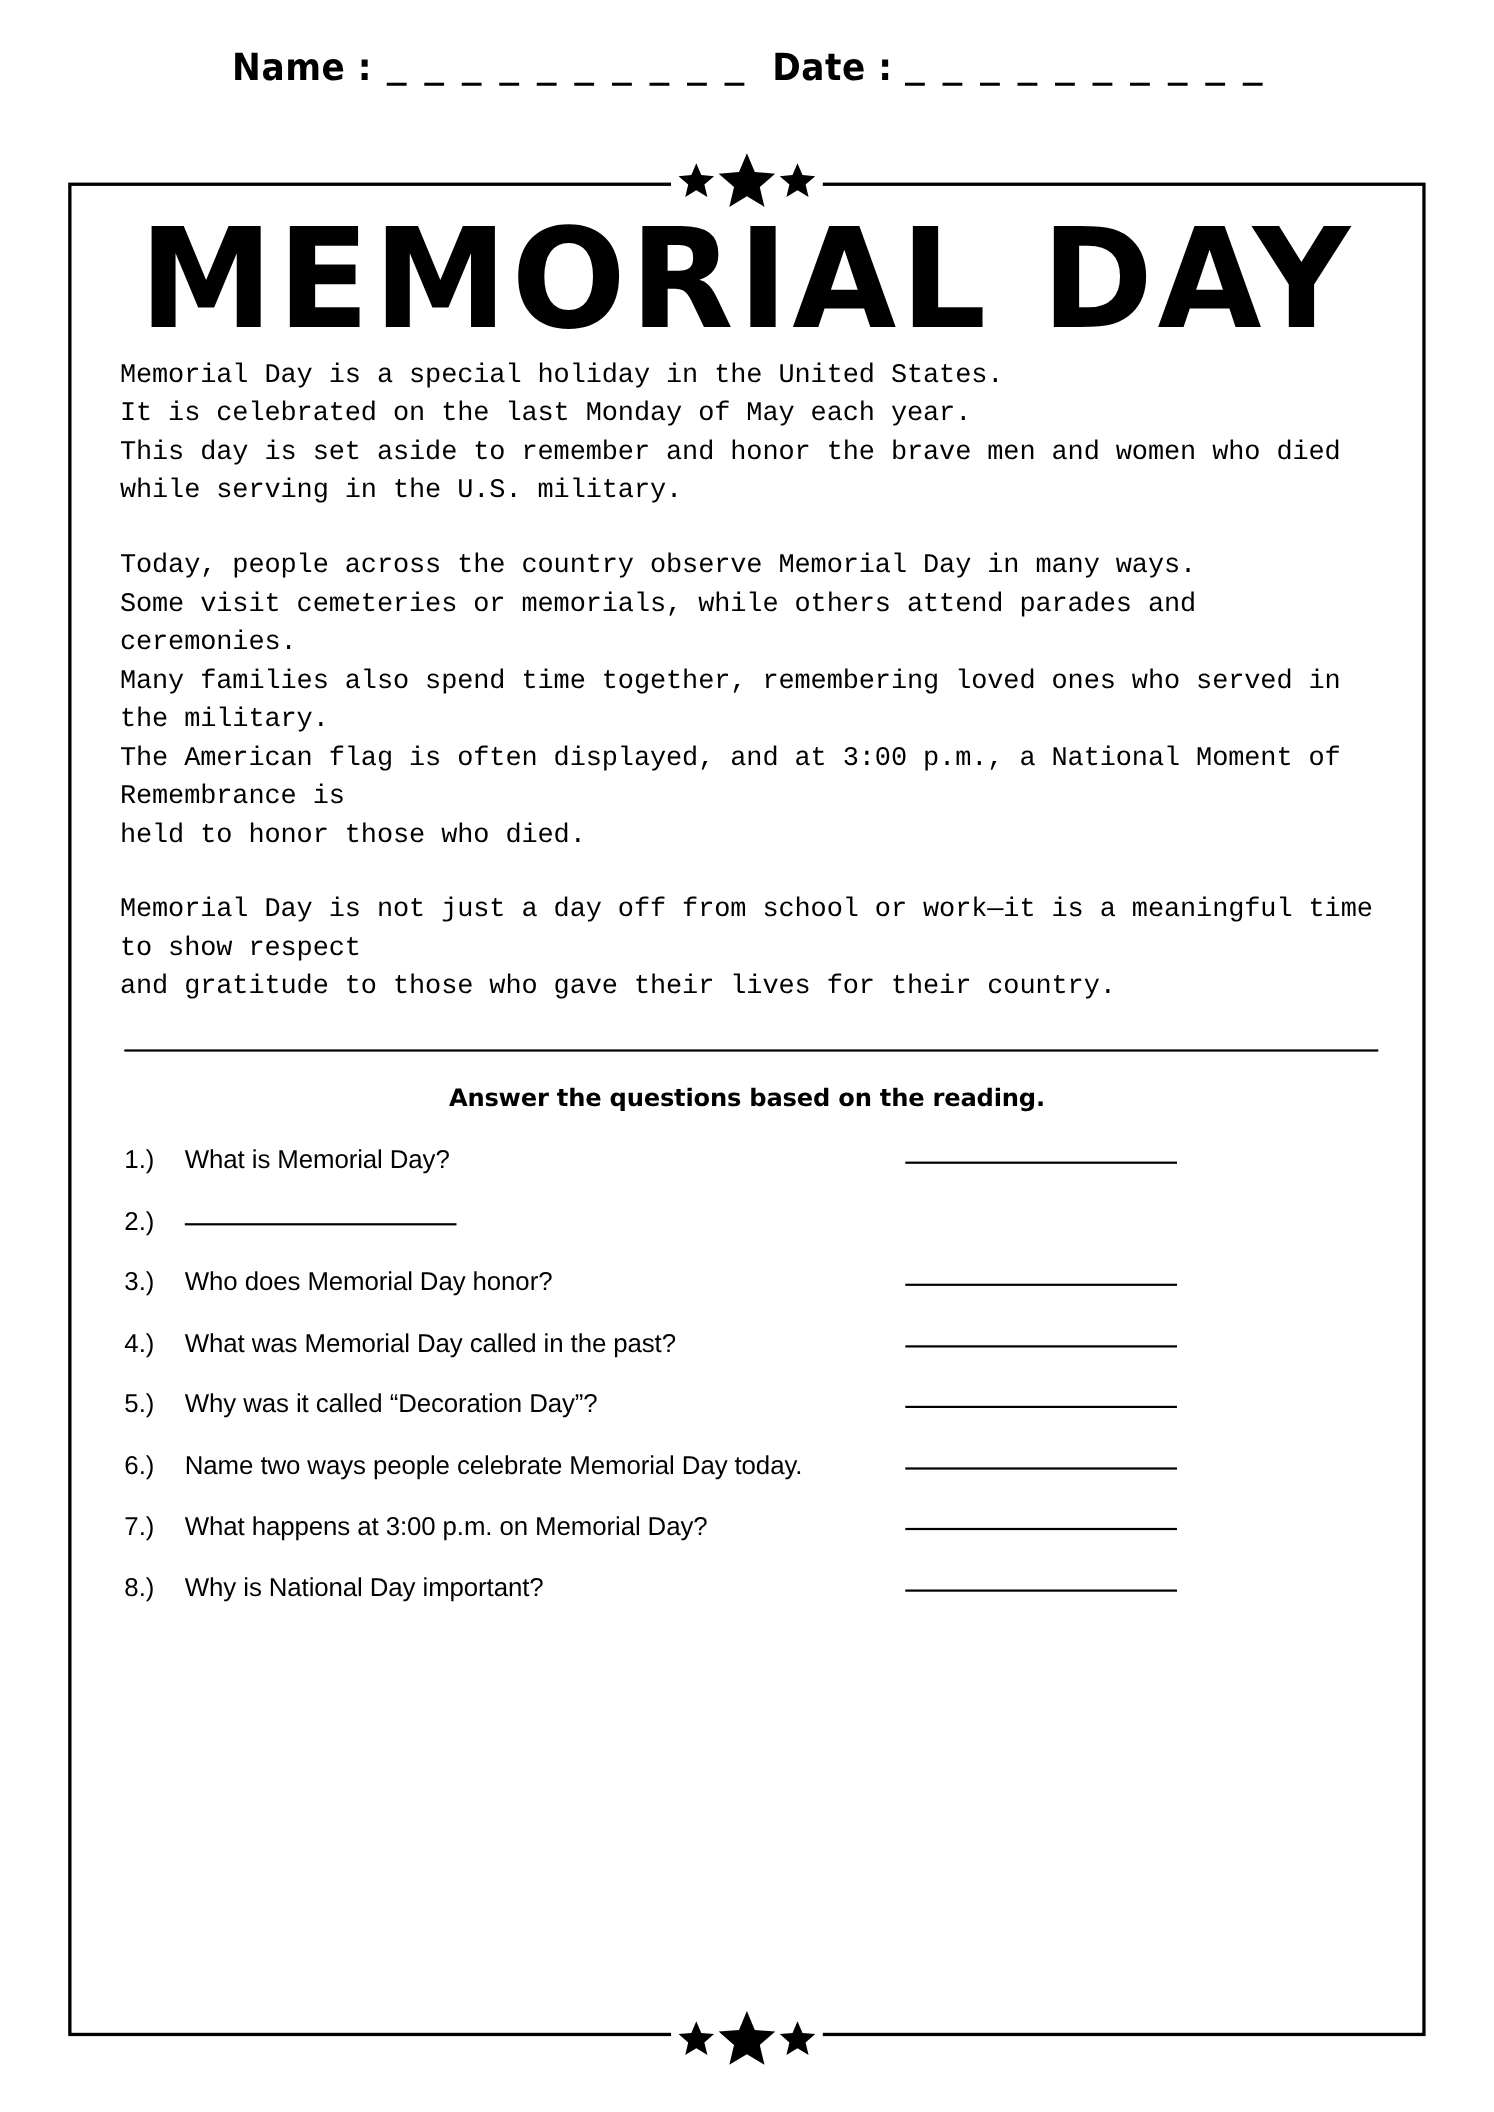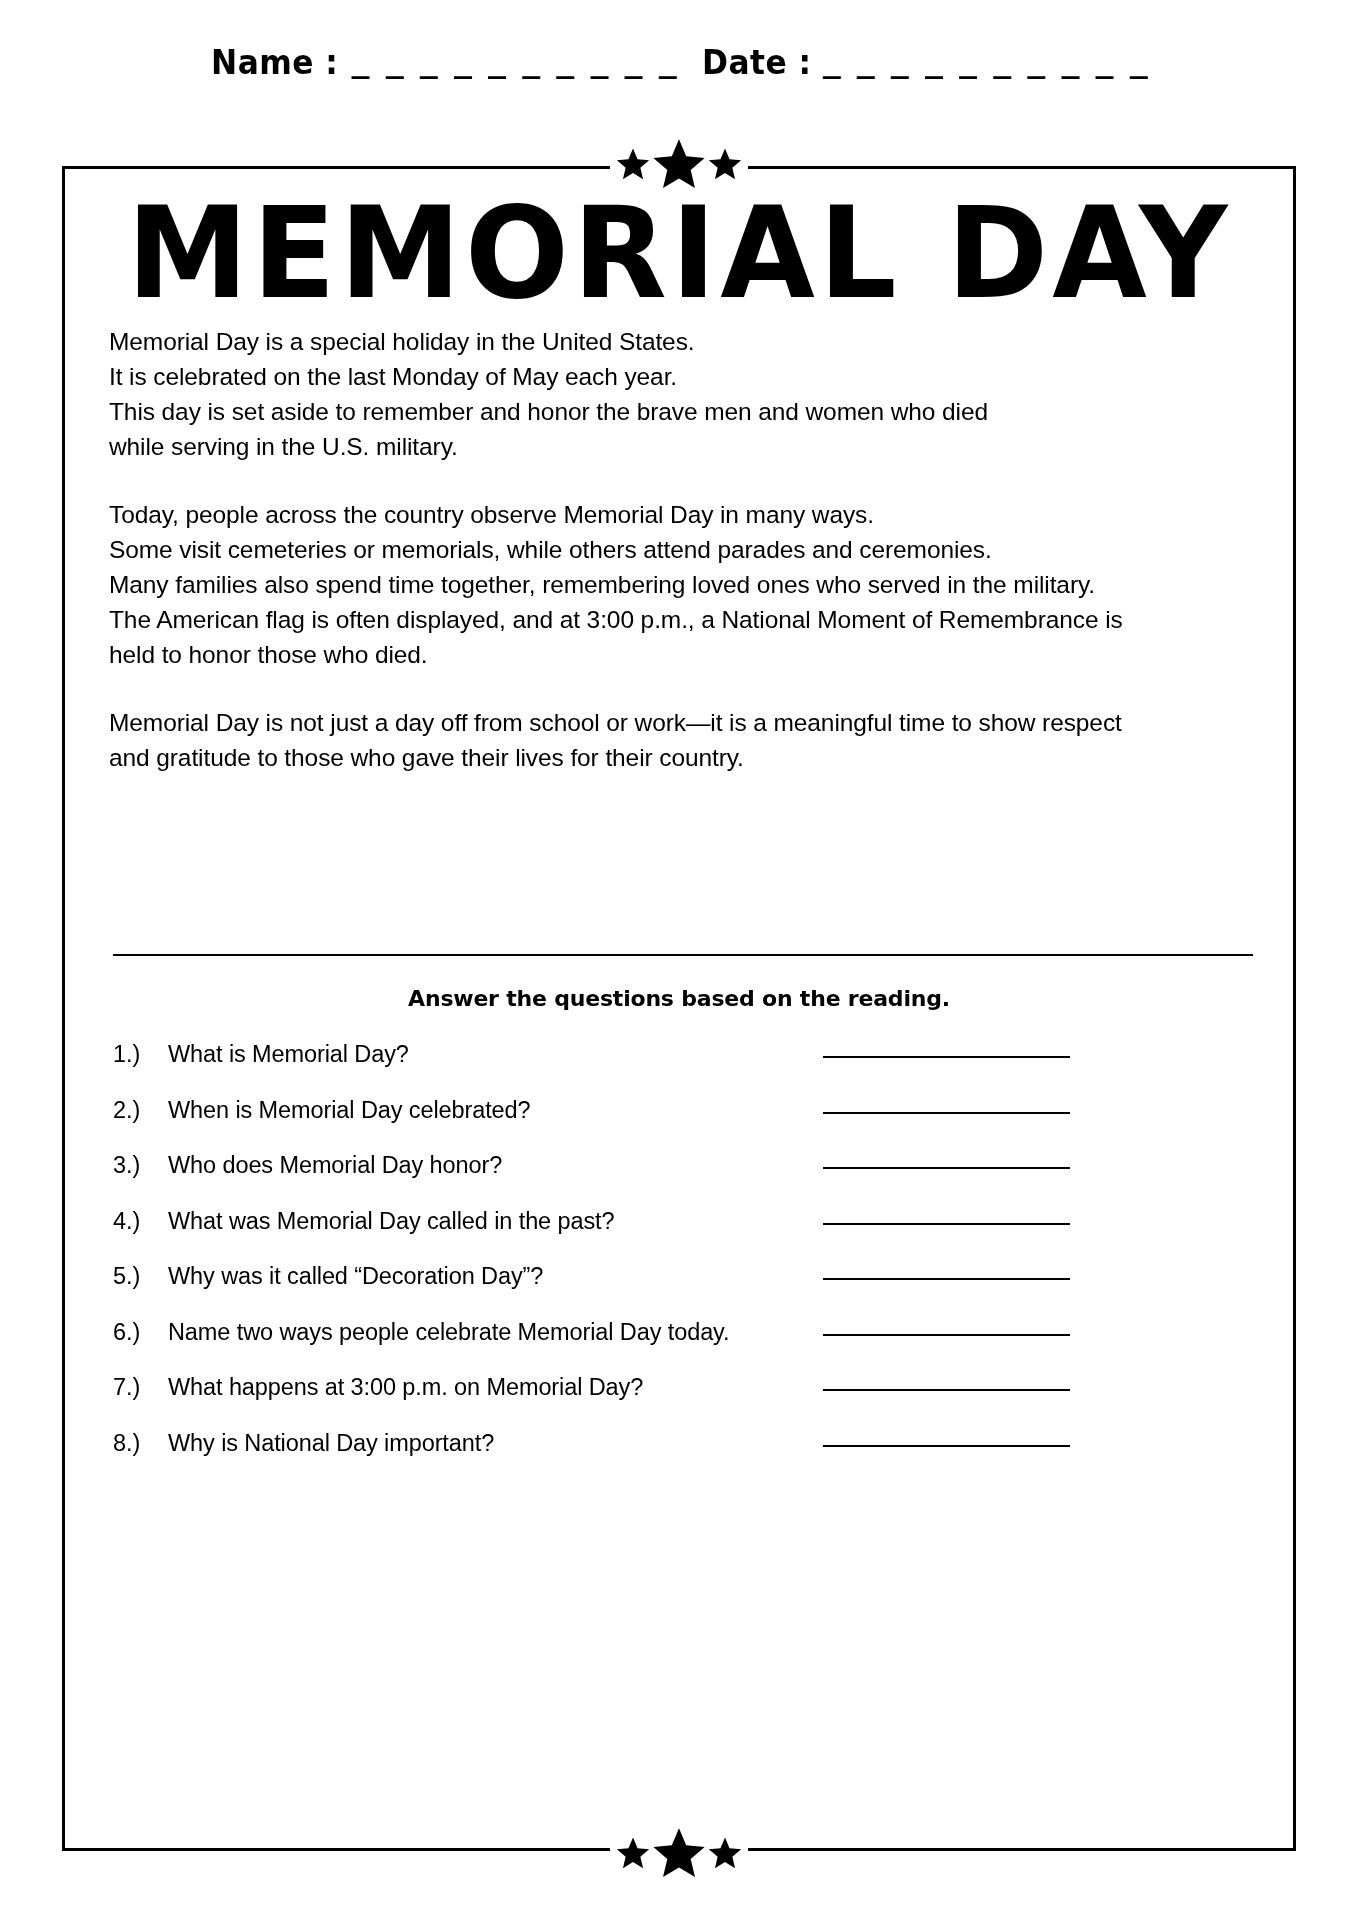"Memorial Day is a special" .passage { font-family: none -> Liberation Mono, monospace }
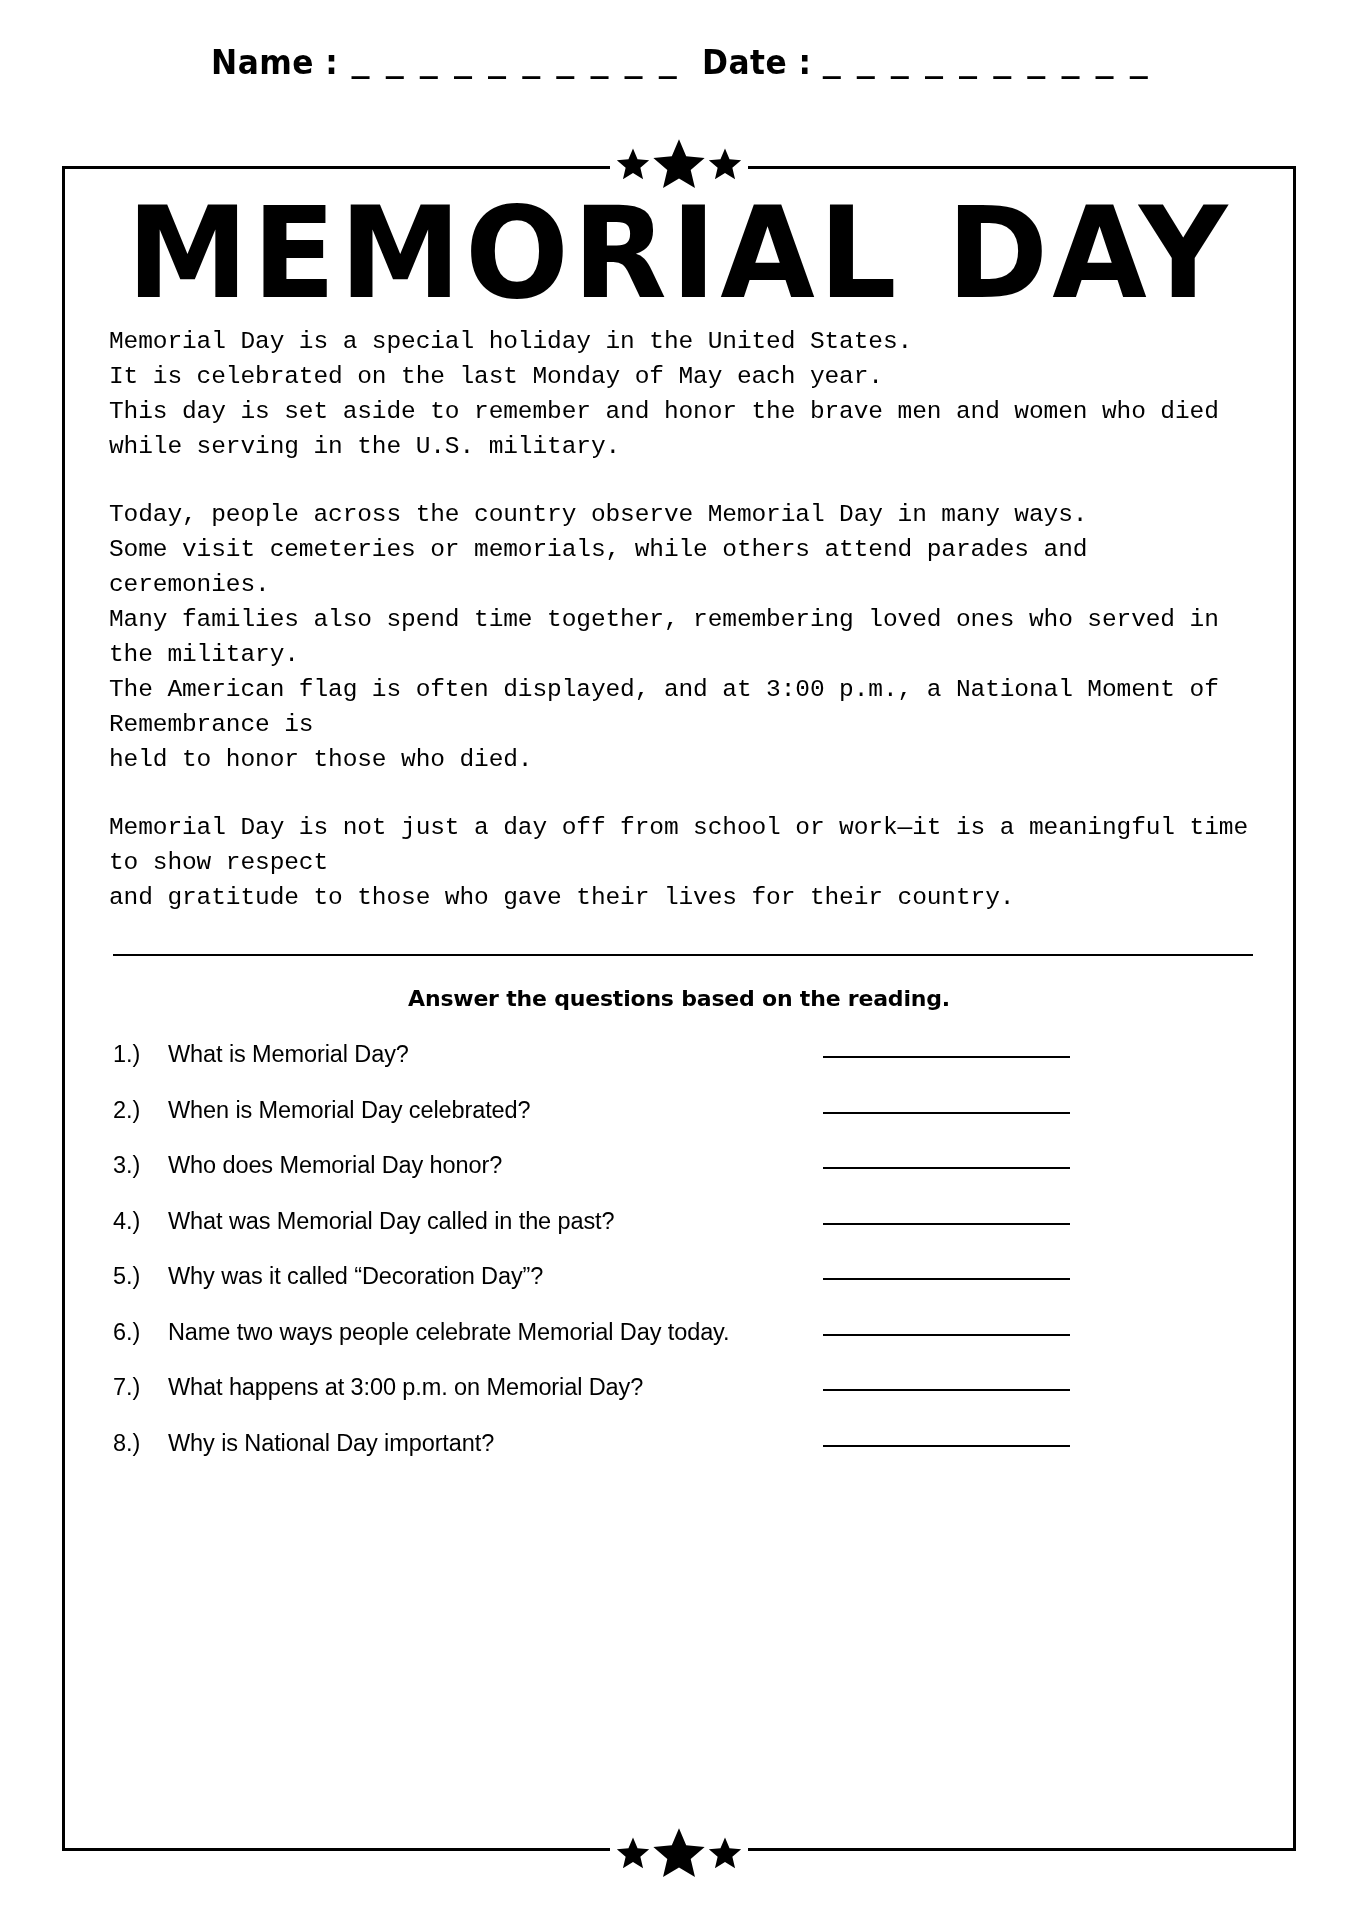"When is Memorial Day celebrated?" span.q-text { html: <span>When is Memorial Day celebrated?</span> -> none }
